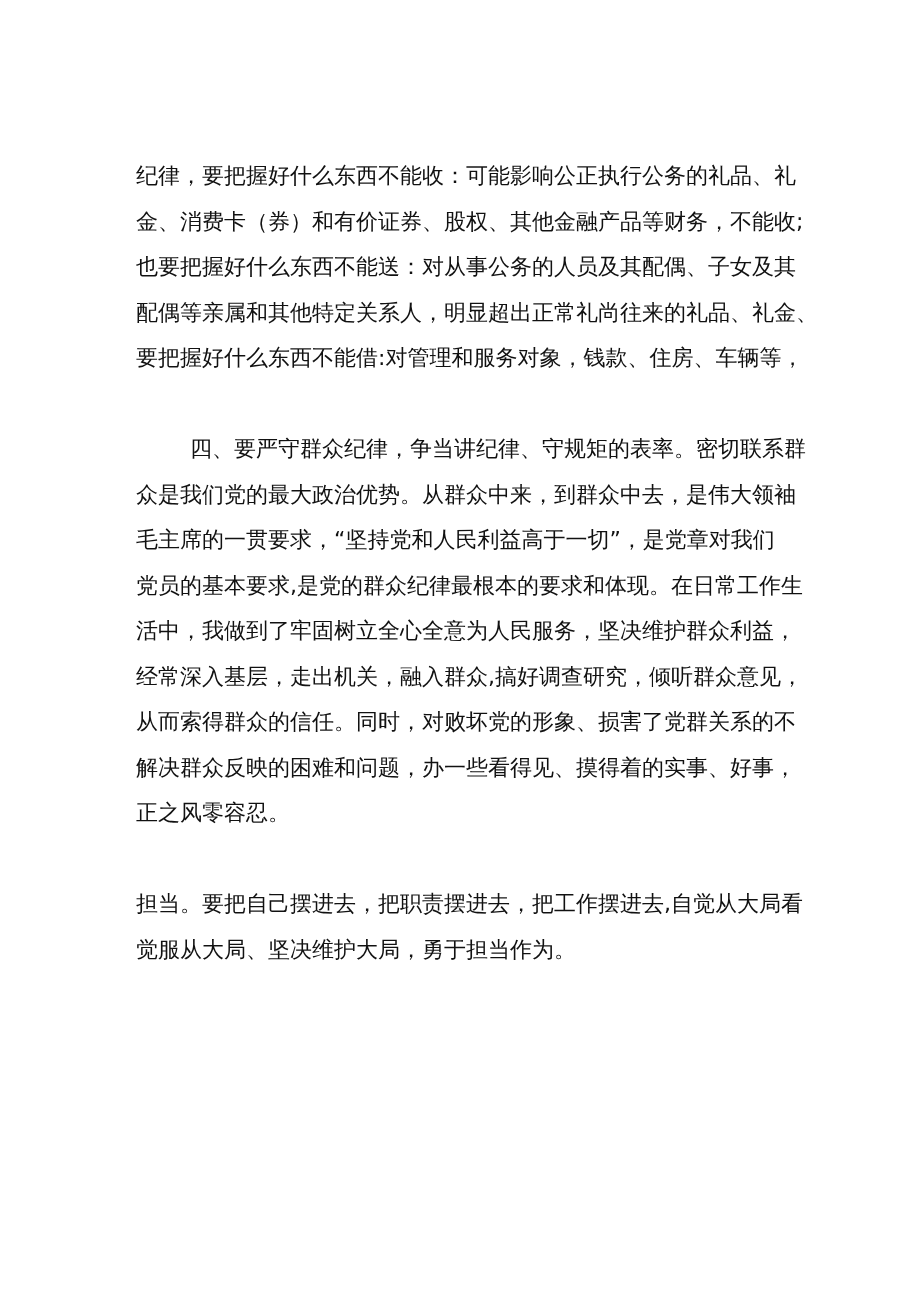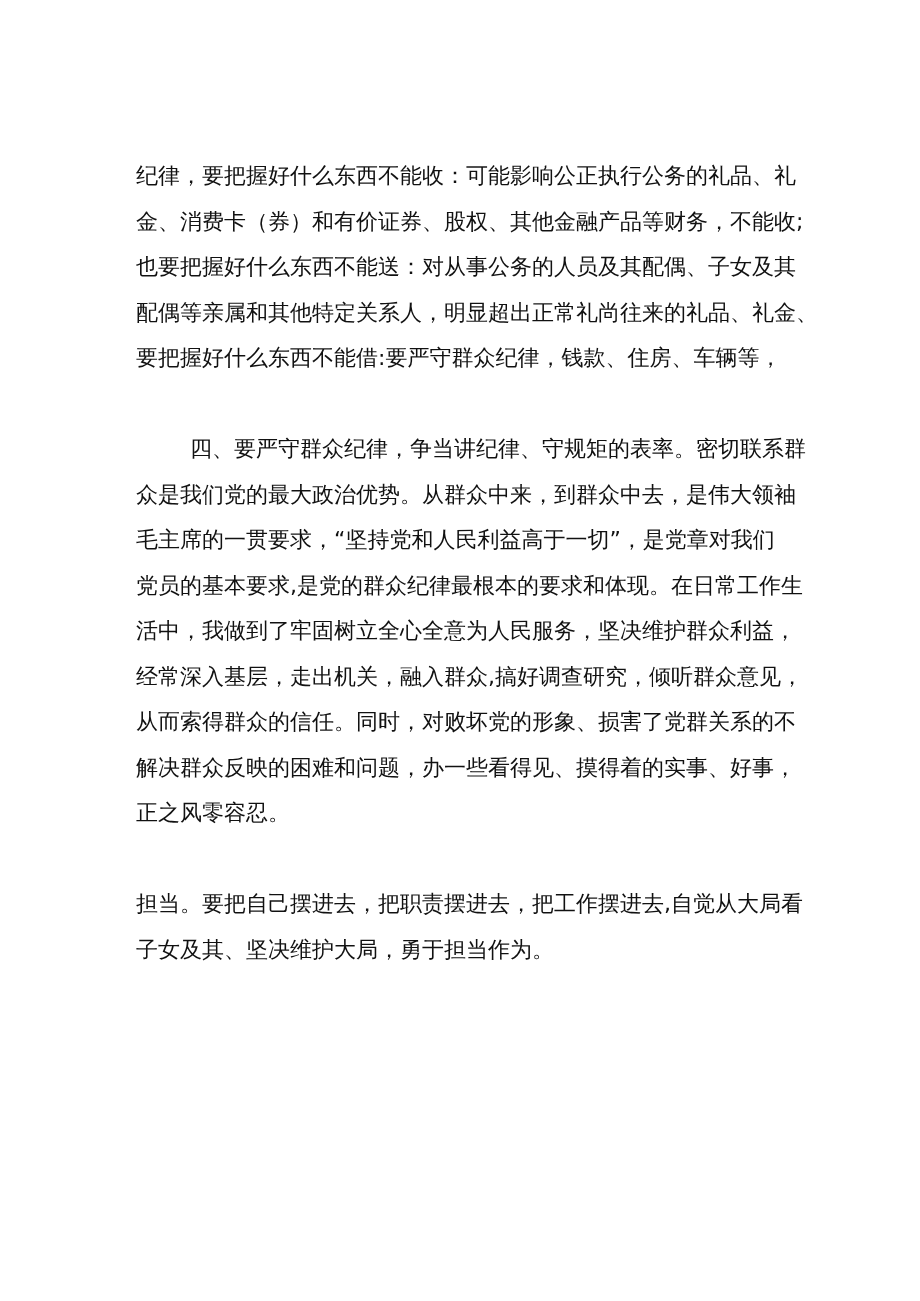"要把握好什么东西不能借:要严守群众纪律，钱款、住房、车辆等，" div.line { text: :要严守群众纪律 -> :对管理和服务对象 }
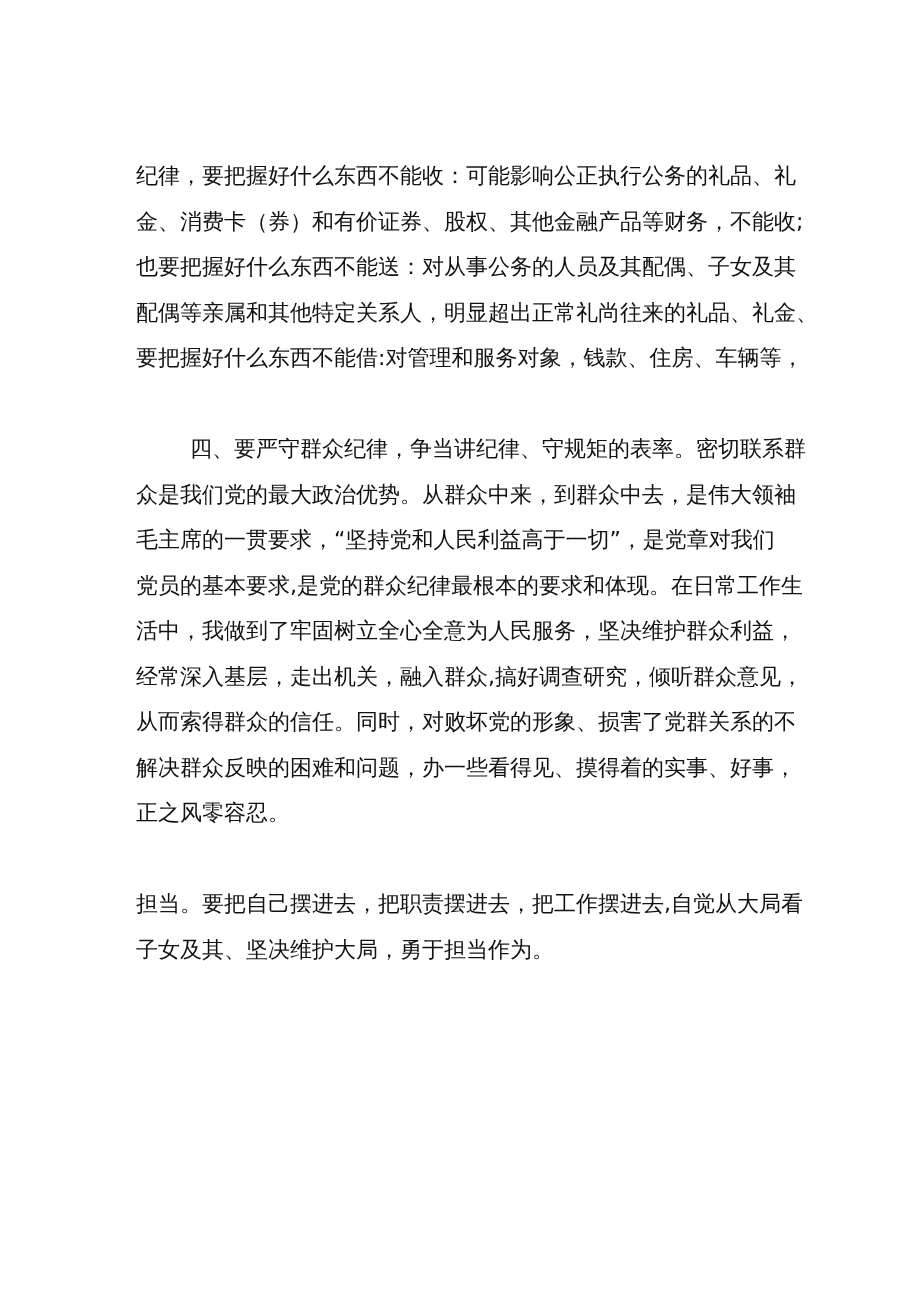"子女及其、坚决维护大局，勇于担当作为。" div.line { text: 子女及其 -> 觉服从大局 }
